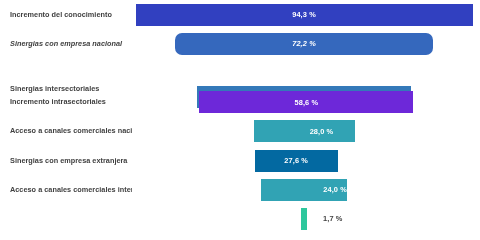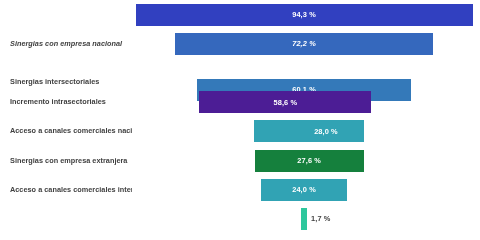"Incremento del conocimiento" div.row-label { html: none -> <div>Incremento del conocimiento</div> }
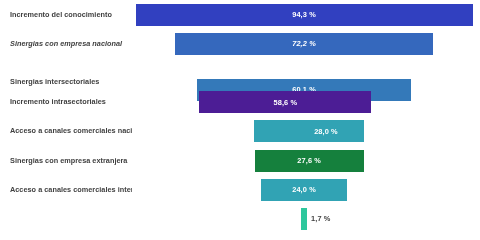"72,2 %" div.bar { border-radius: none -> 7px }
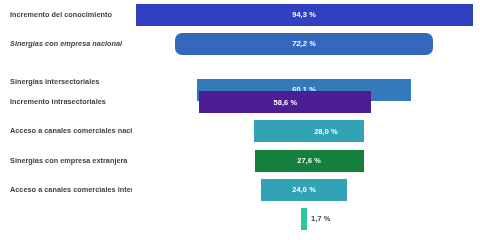"Sinergias intersectoriales" div.funnel-row { top: 67px -> 74px }
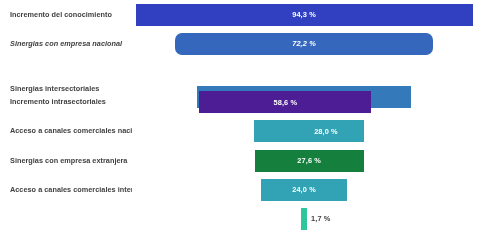"58,6 %" div.bar { background: #4c1d95 -> #6d28d9; width: 172px -> 214px }
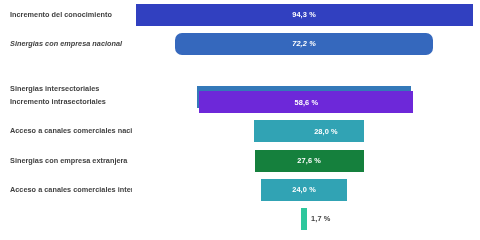"28,0 %" div.bar { width: 110px -> 101px }
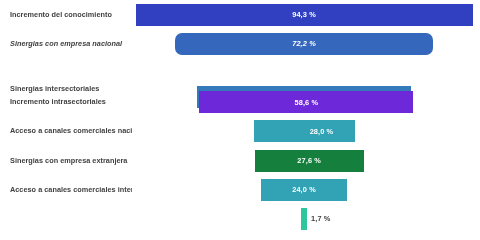"27,6 %" div.bar { background: #15803d -> #0369a1; width: 109px -> 83px }
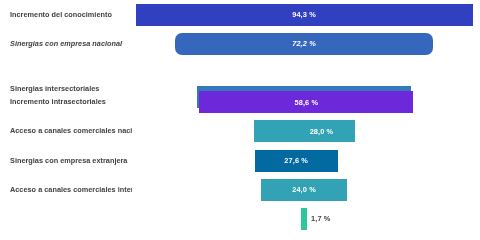"24,0 %" div.bar { justify-content: none -> flex-end }
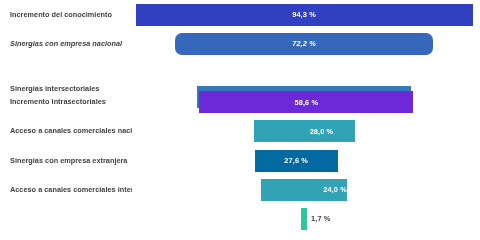"1,7 %" .bar-value.outside { margin-left: 4px -> 16px }
